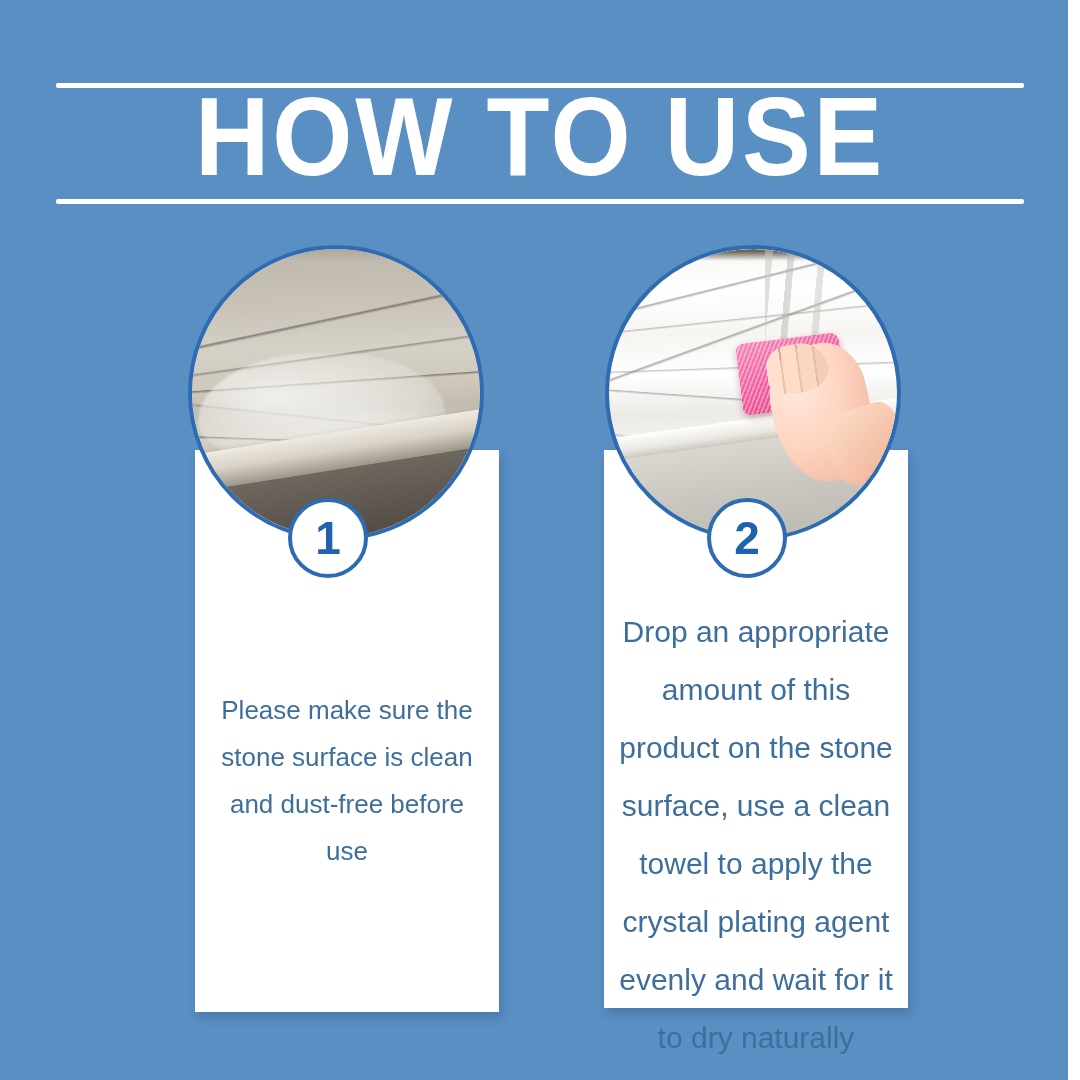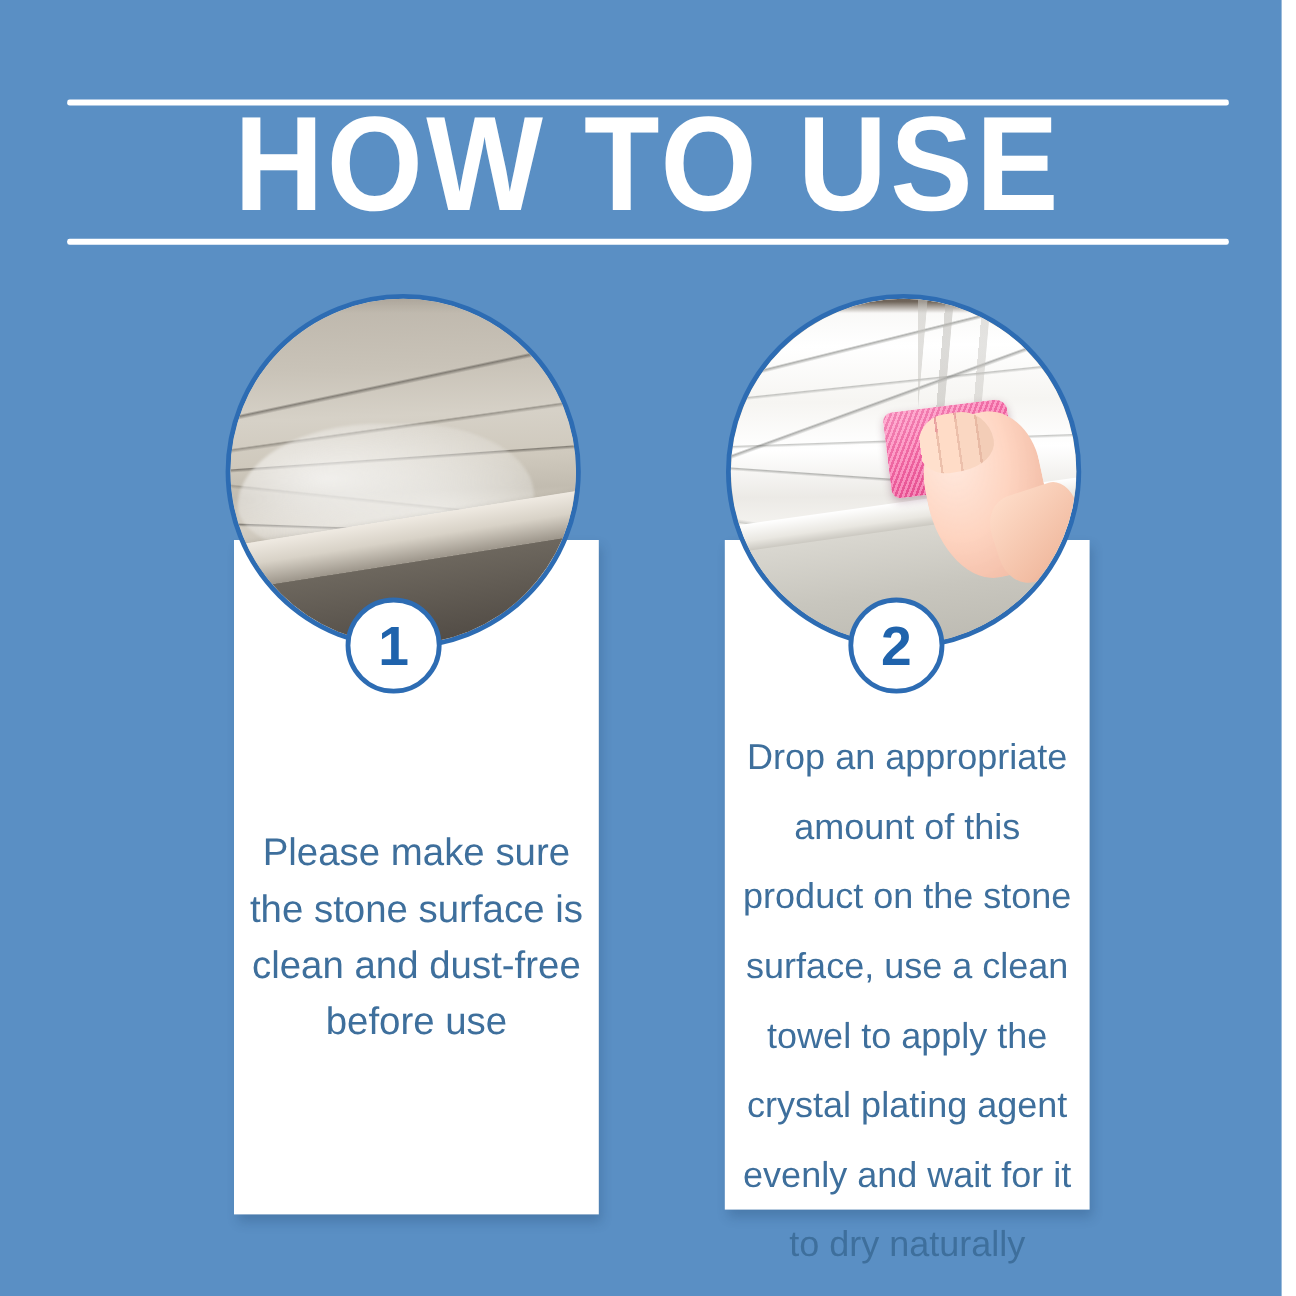"Please make sure the stone" .caption { font-size: 32px -> 26px }
